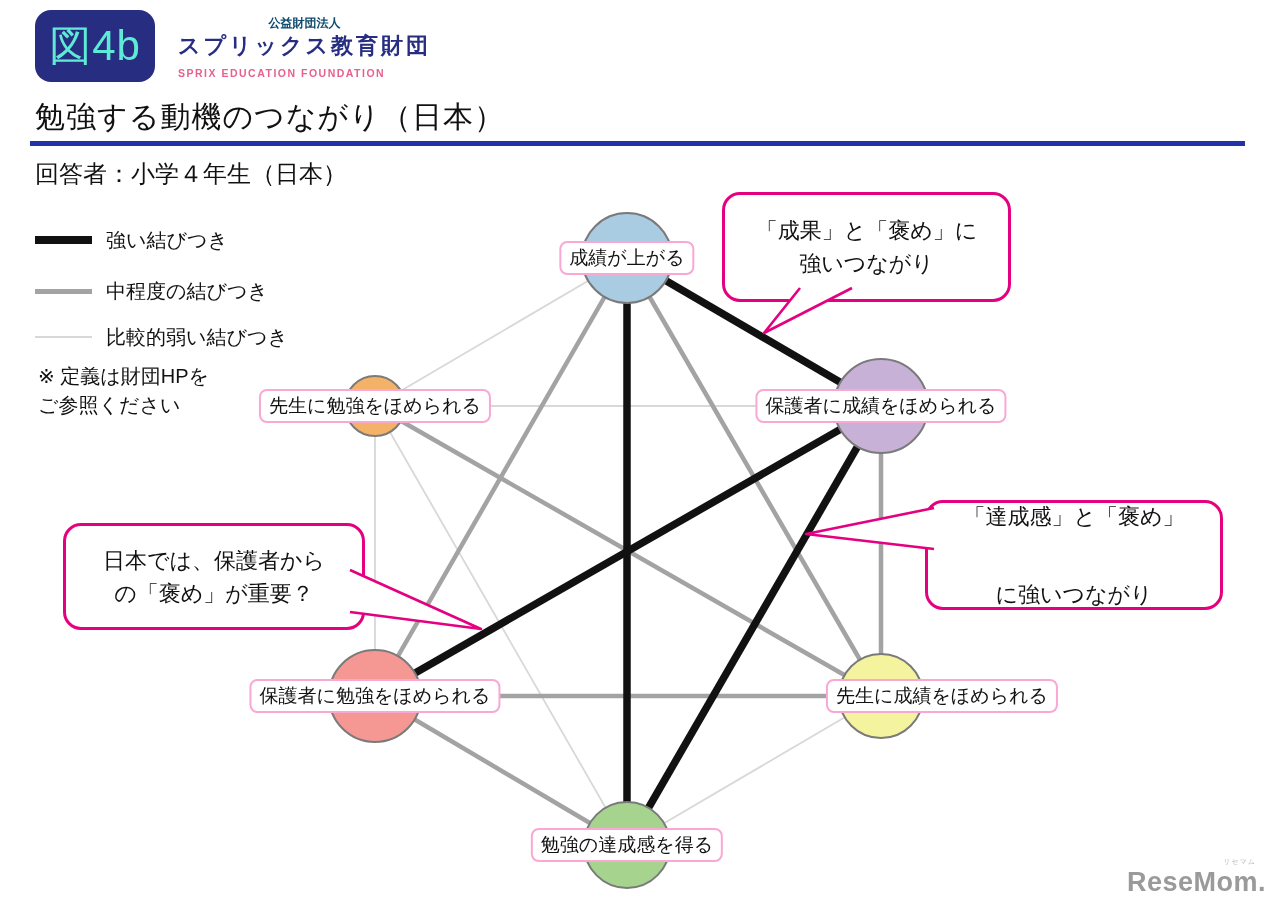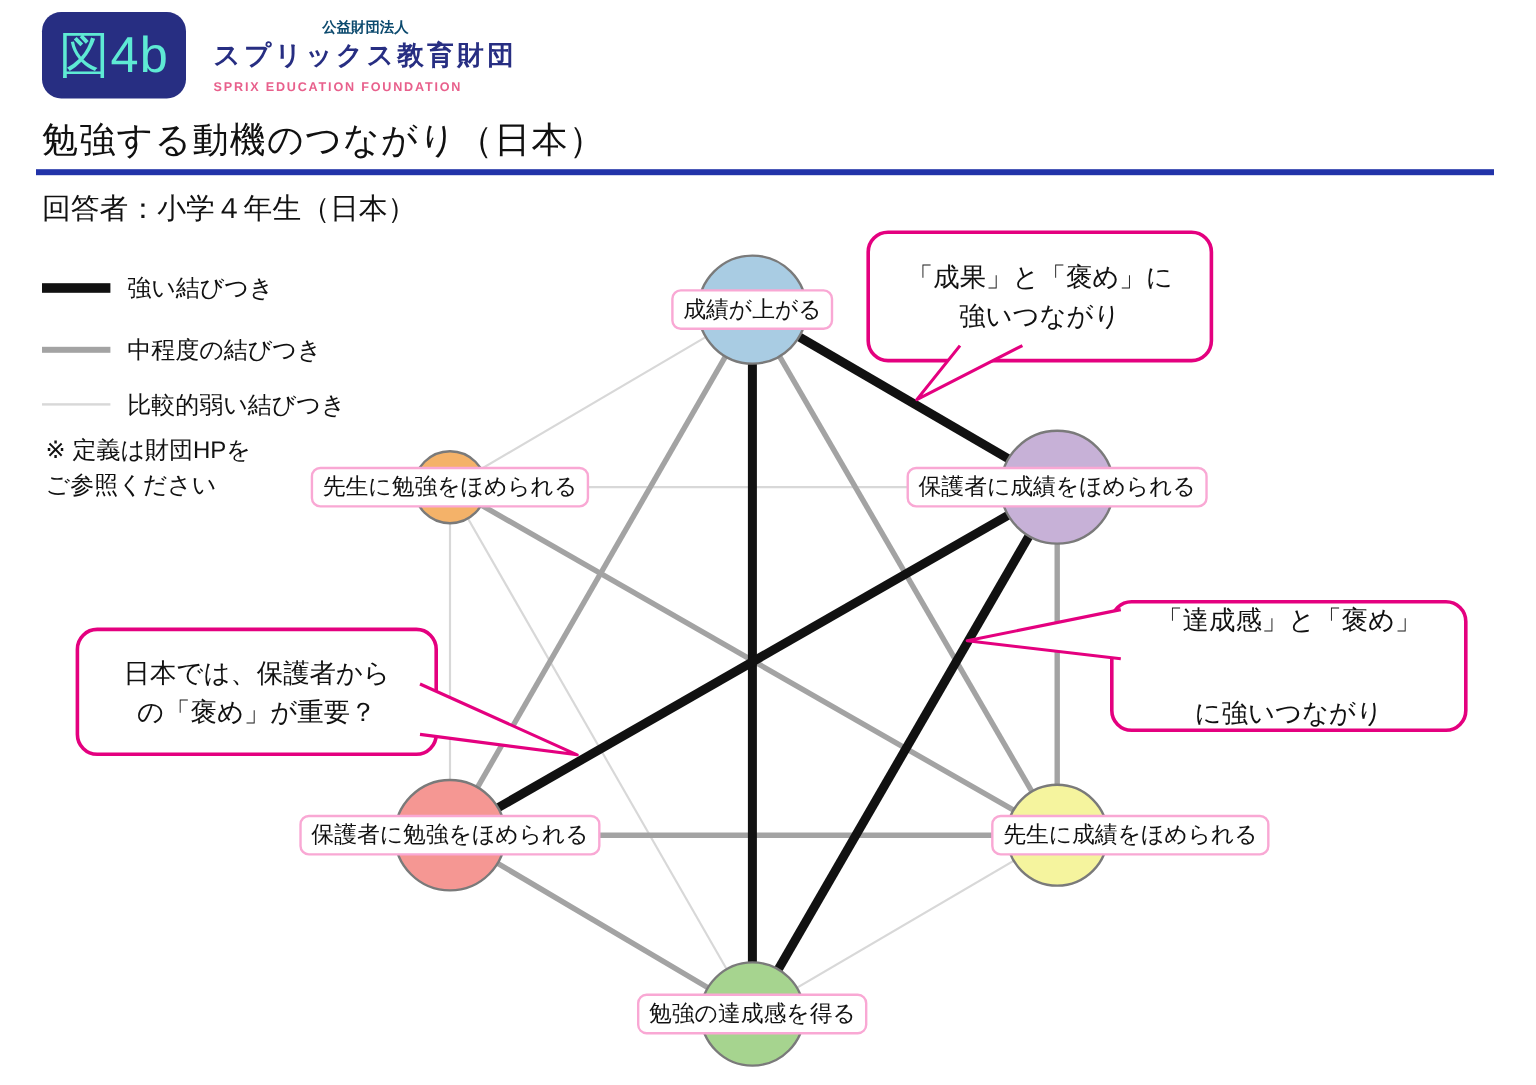"ReseMom." div.watermark { html: none -> <div> <span>リセマム</span> <span>ReseMom.</span> </div> }
